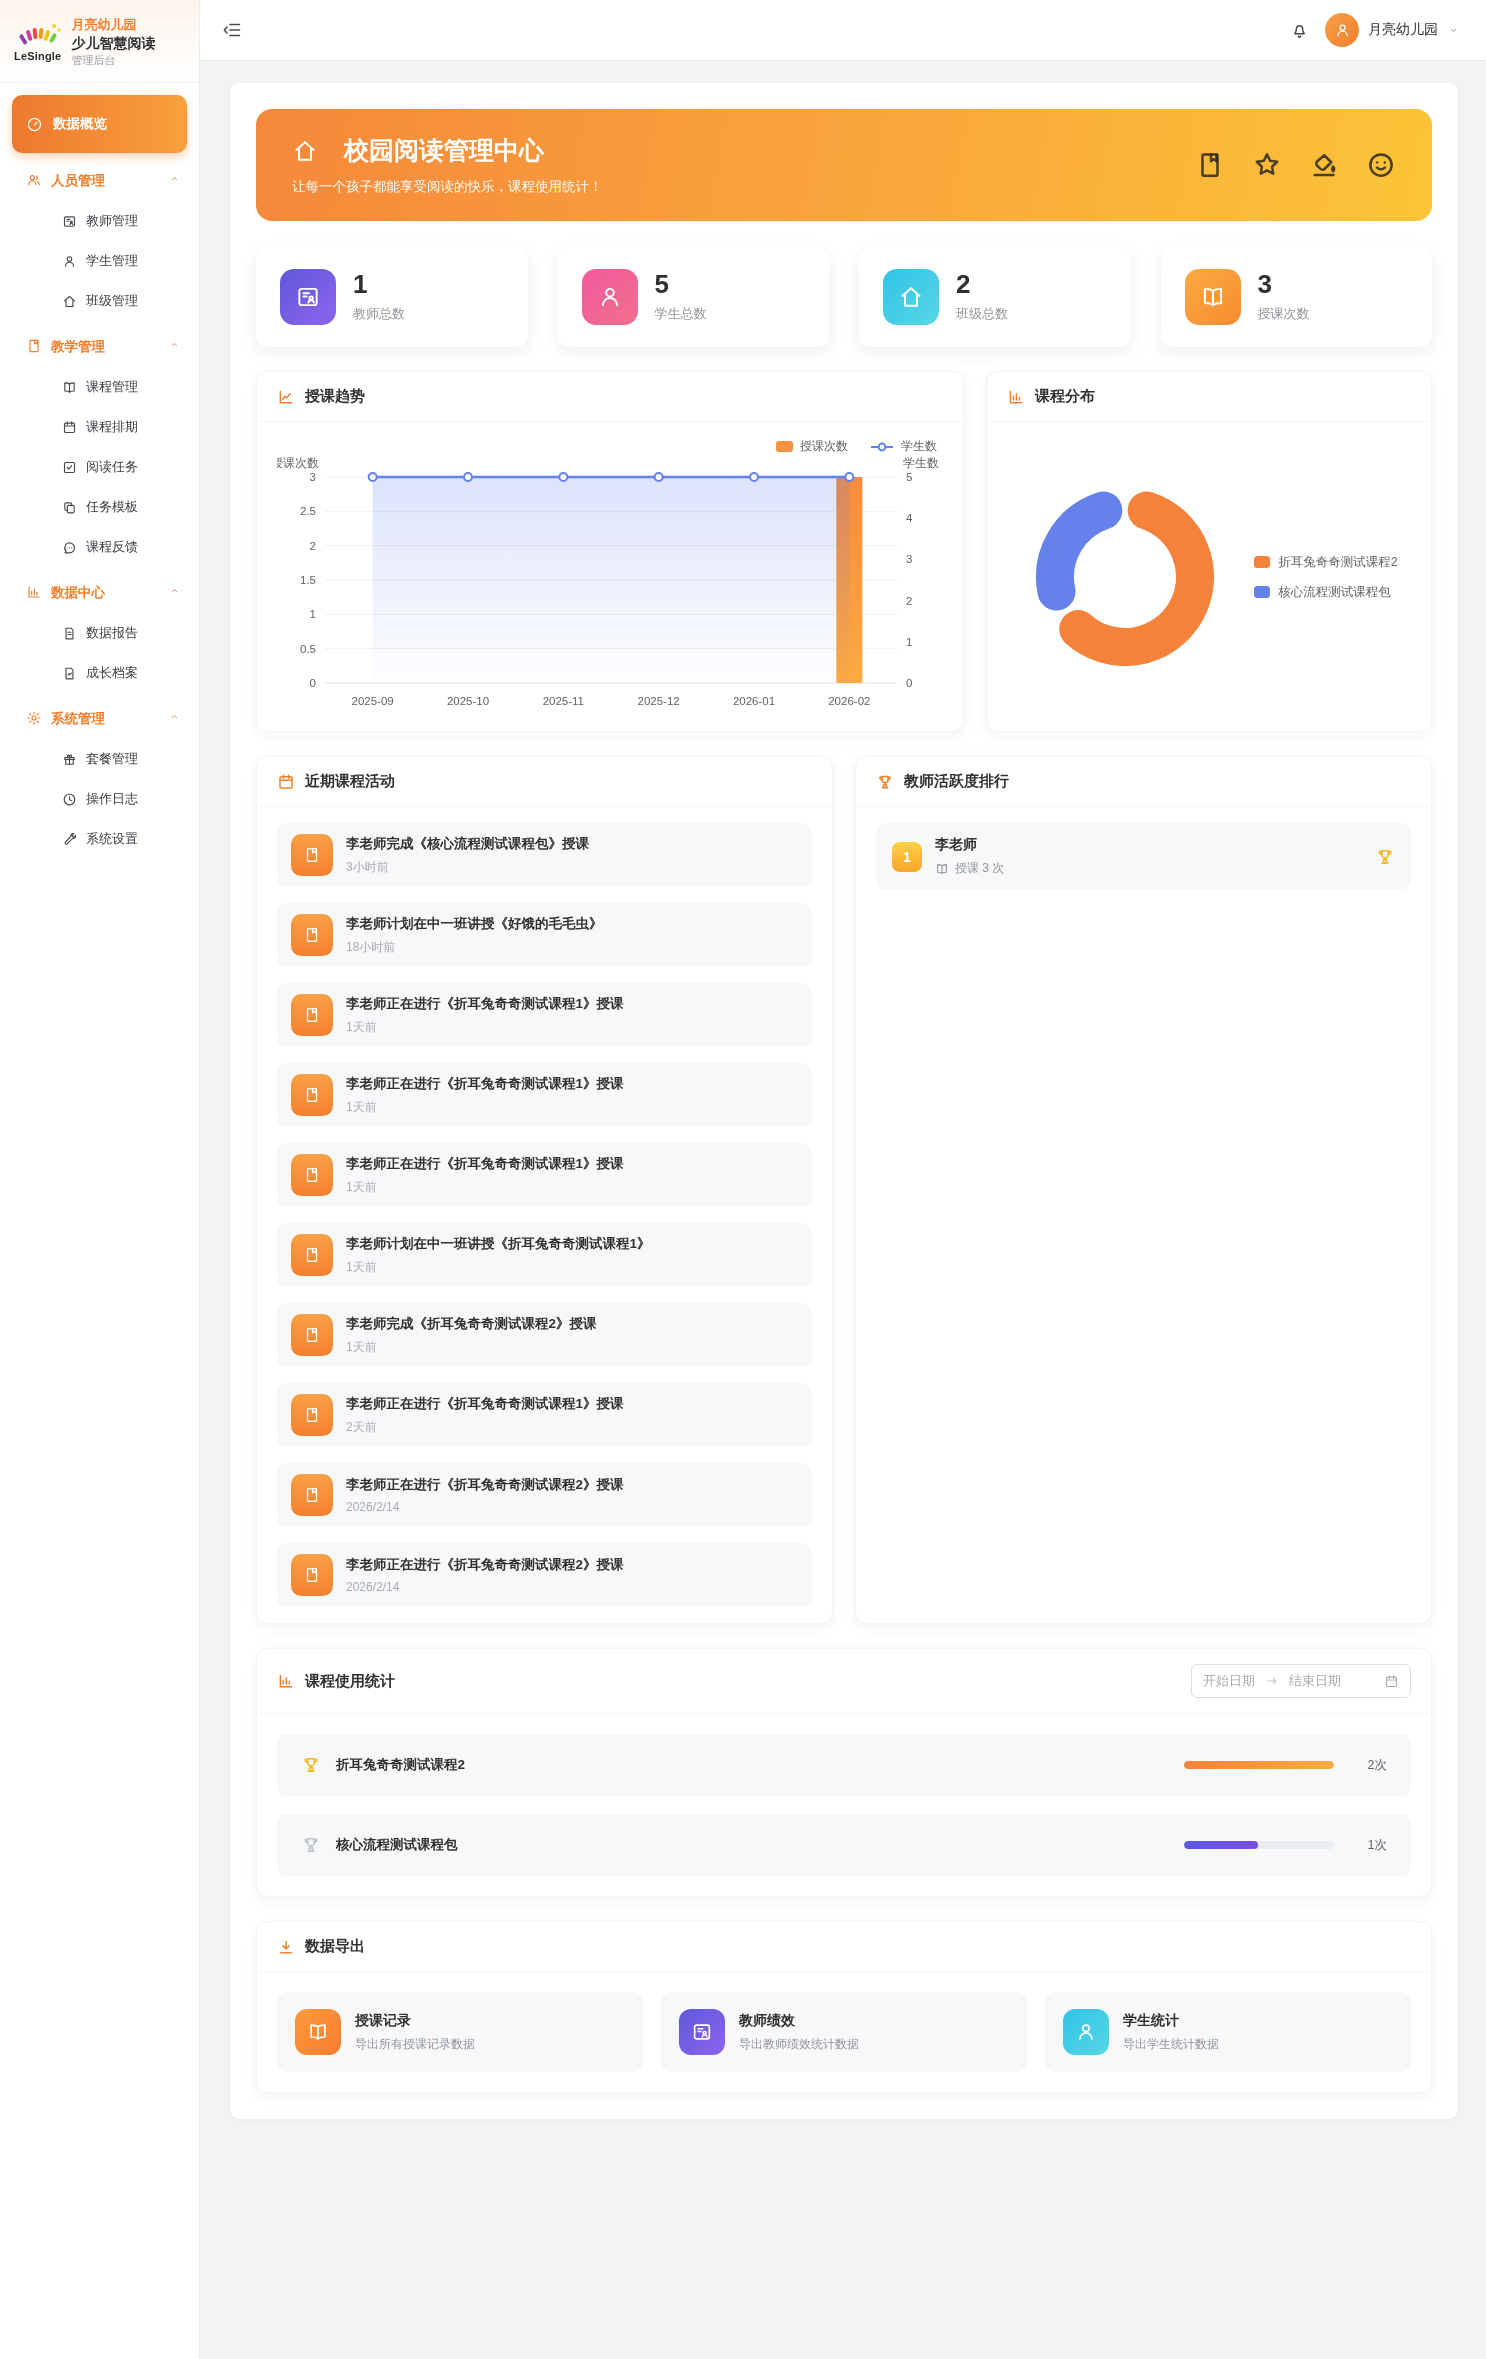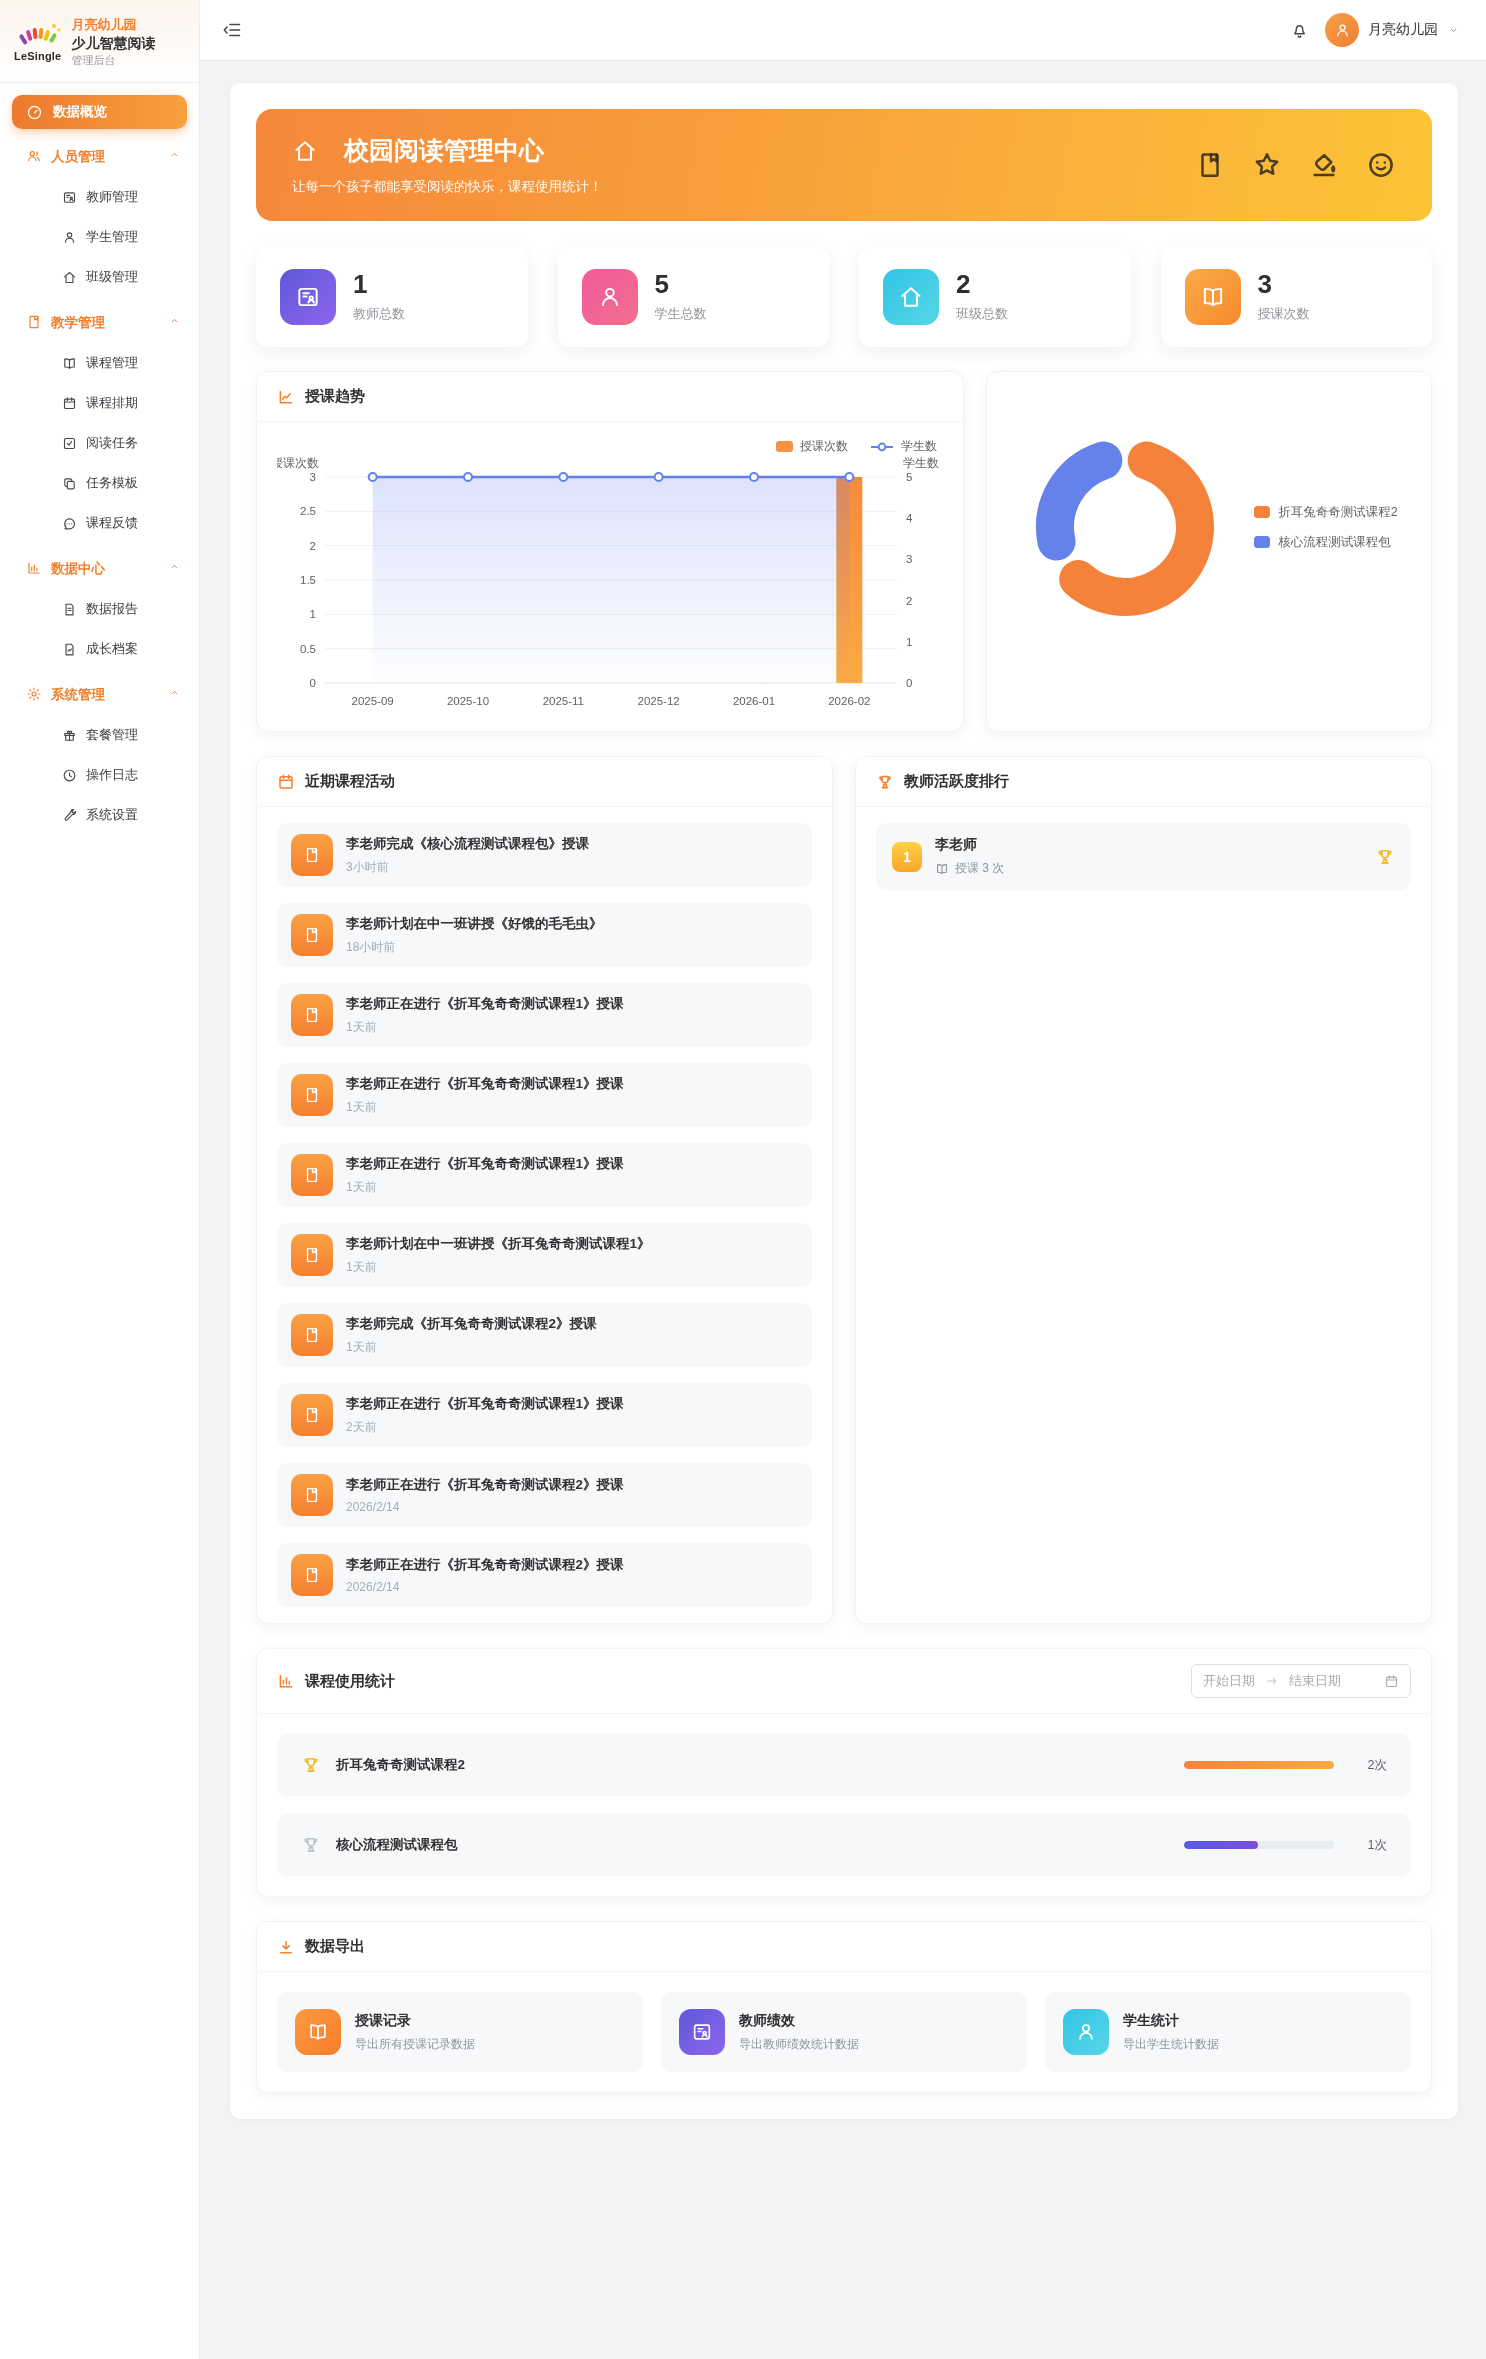"数据概览" .nav-active { height: 34px -> 58px }
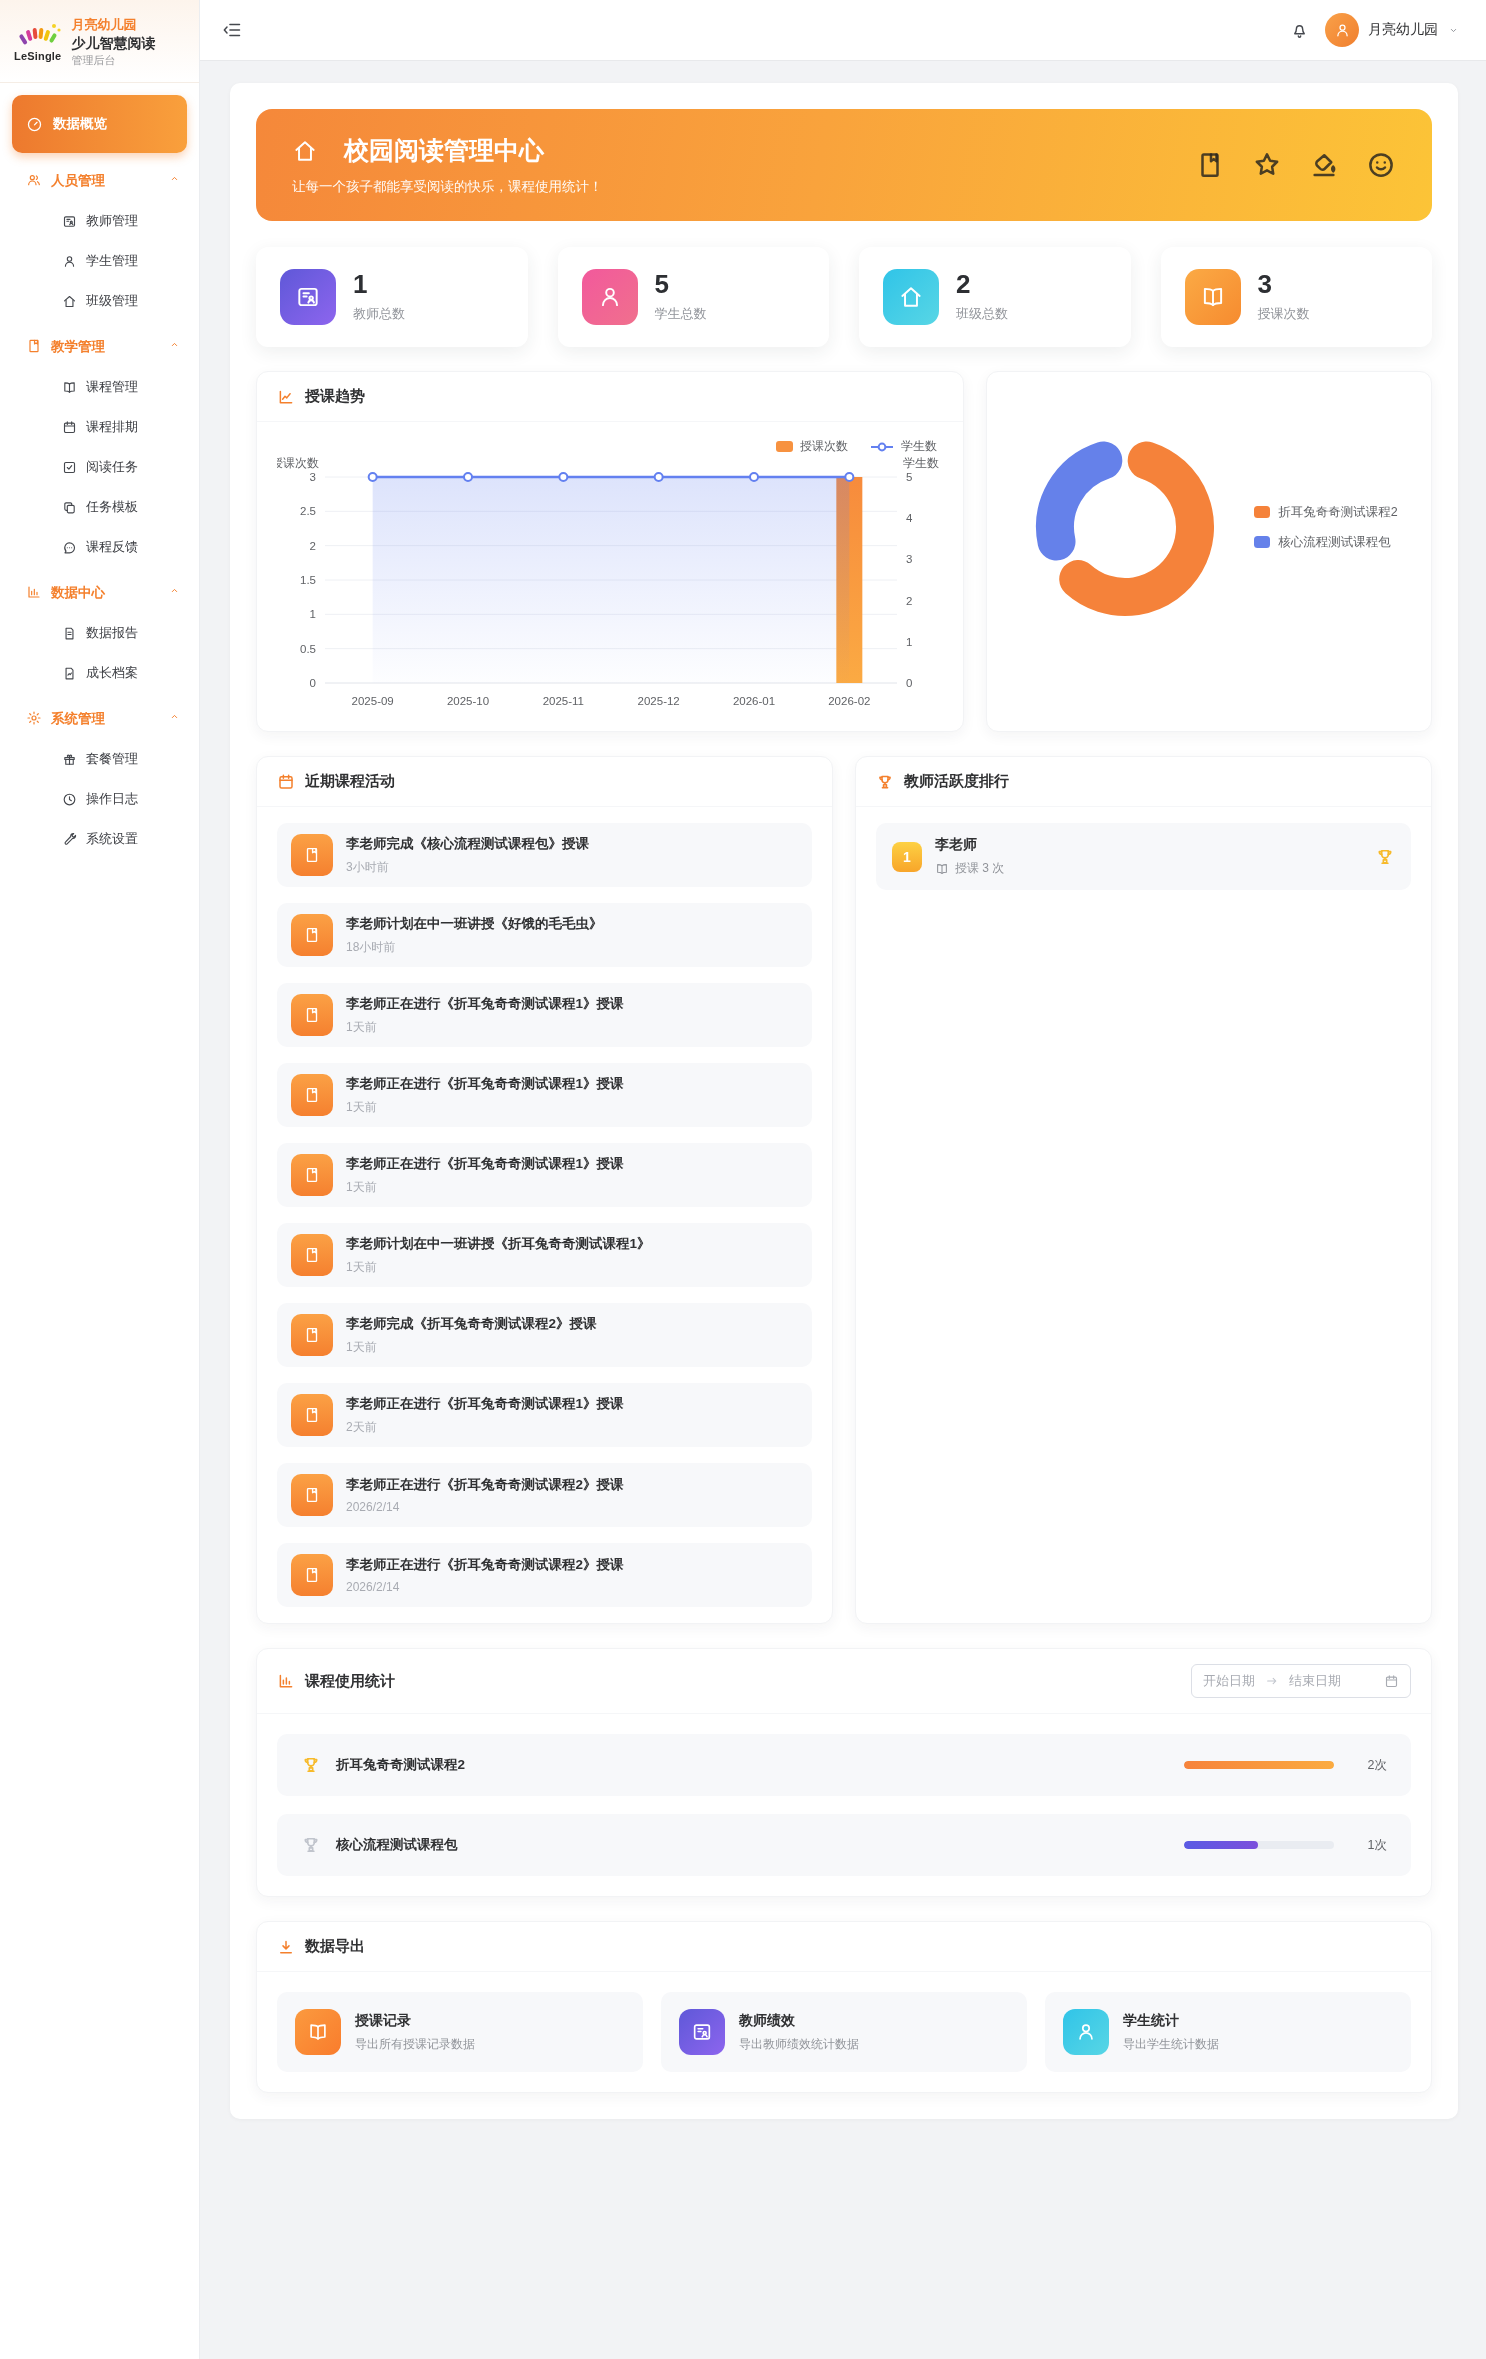"课程分布" div.panel-head { html: none -> <div> <span> <svg> <path></path> <path></path> </svg> </span> <span>课程分布</span> </div> }
